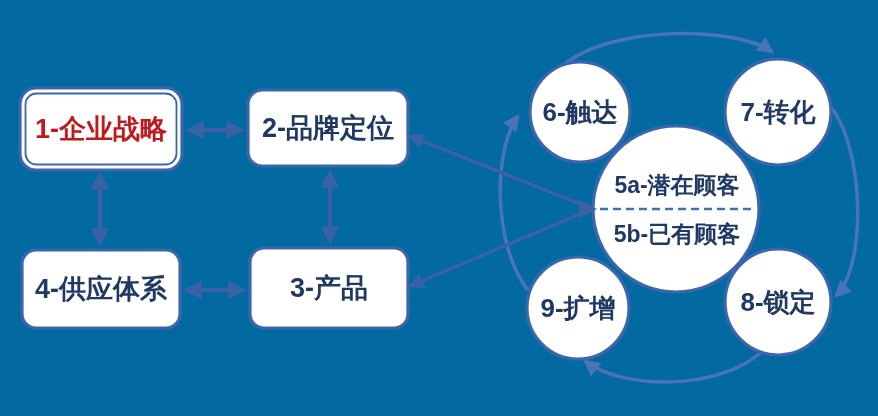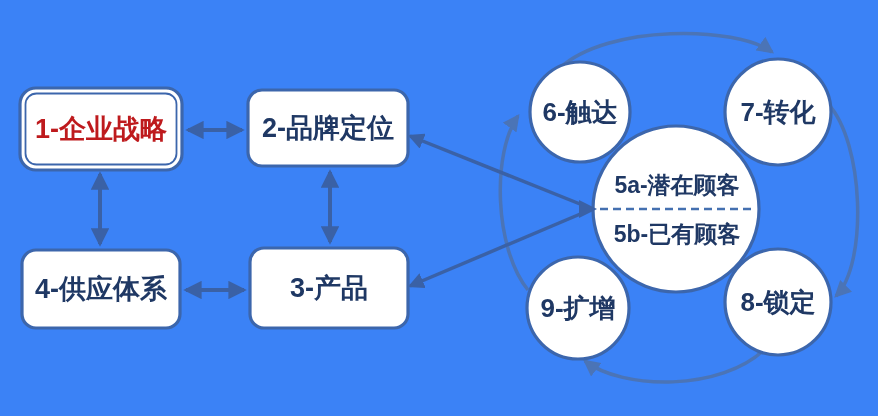"1-企业战略" .stage { background: #3b82f6 -> #0369a1 }
